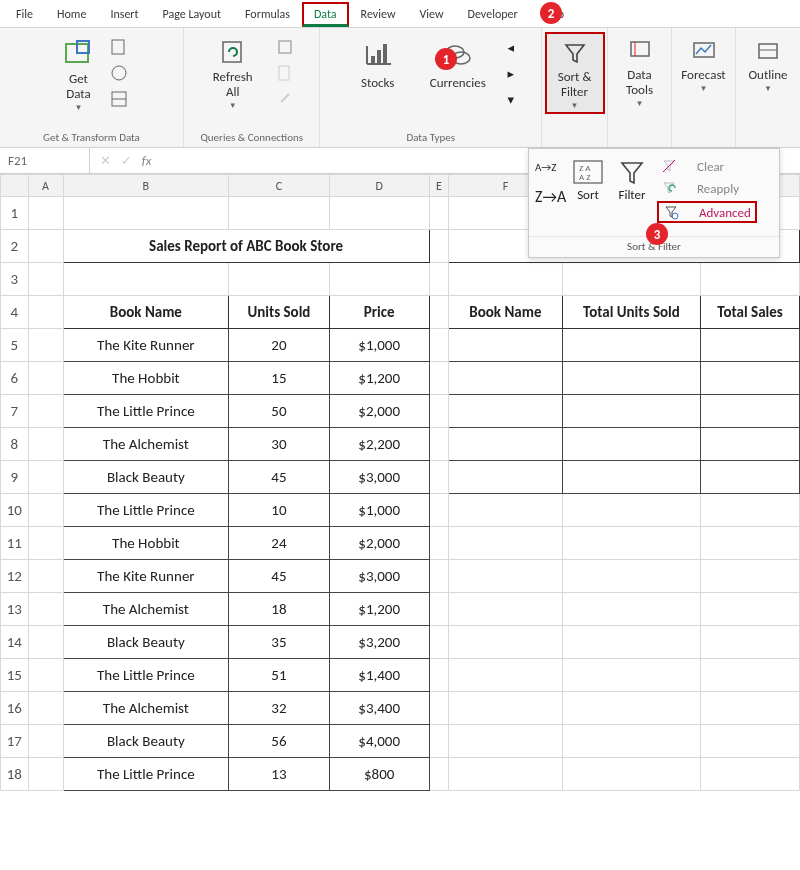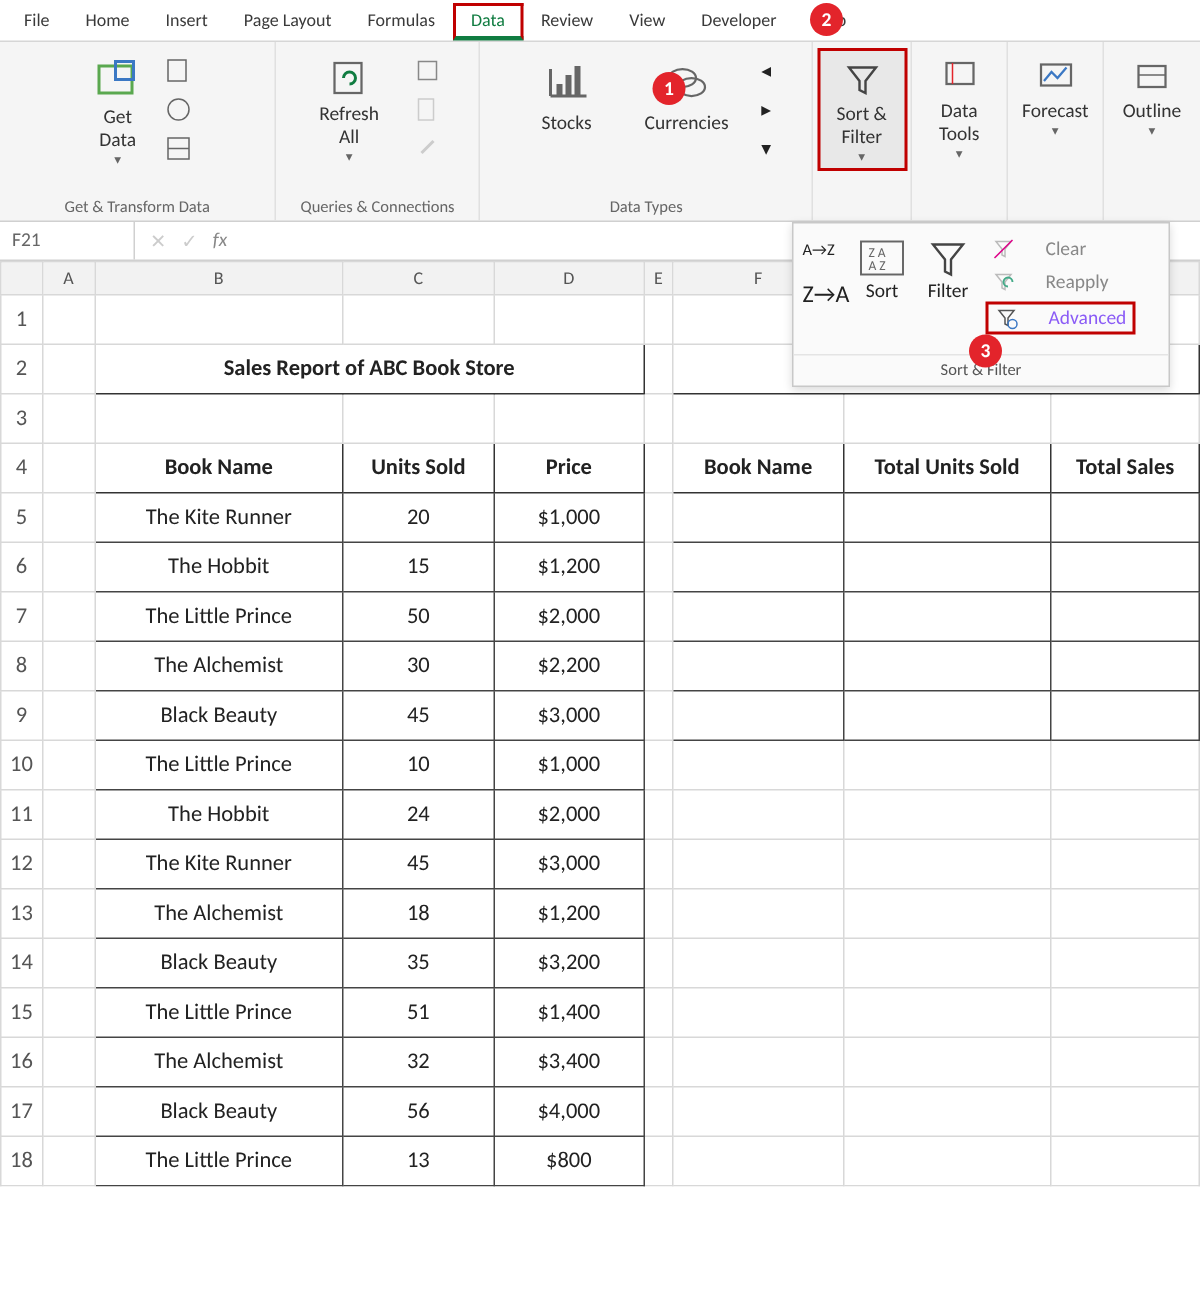"Advanced" .sf-right .line.advanced { color: #8b5cf6 -> #be185d }
